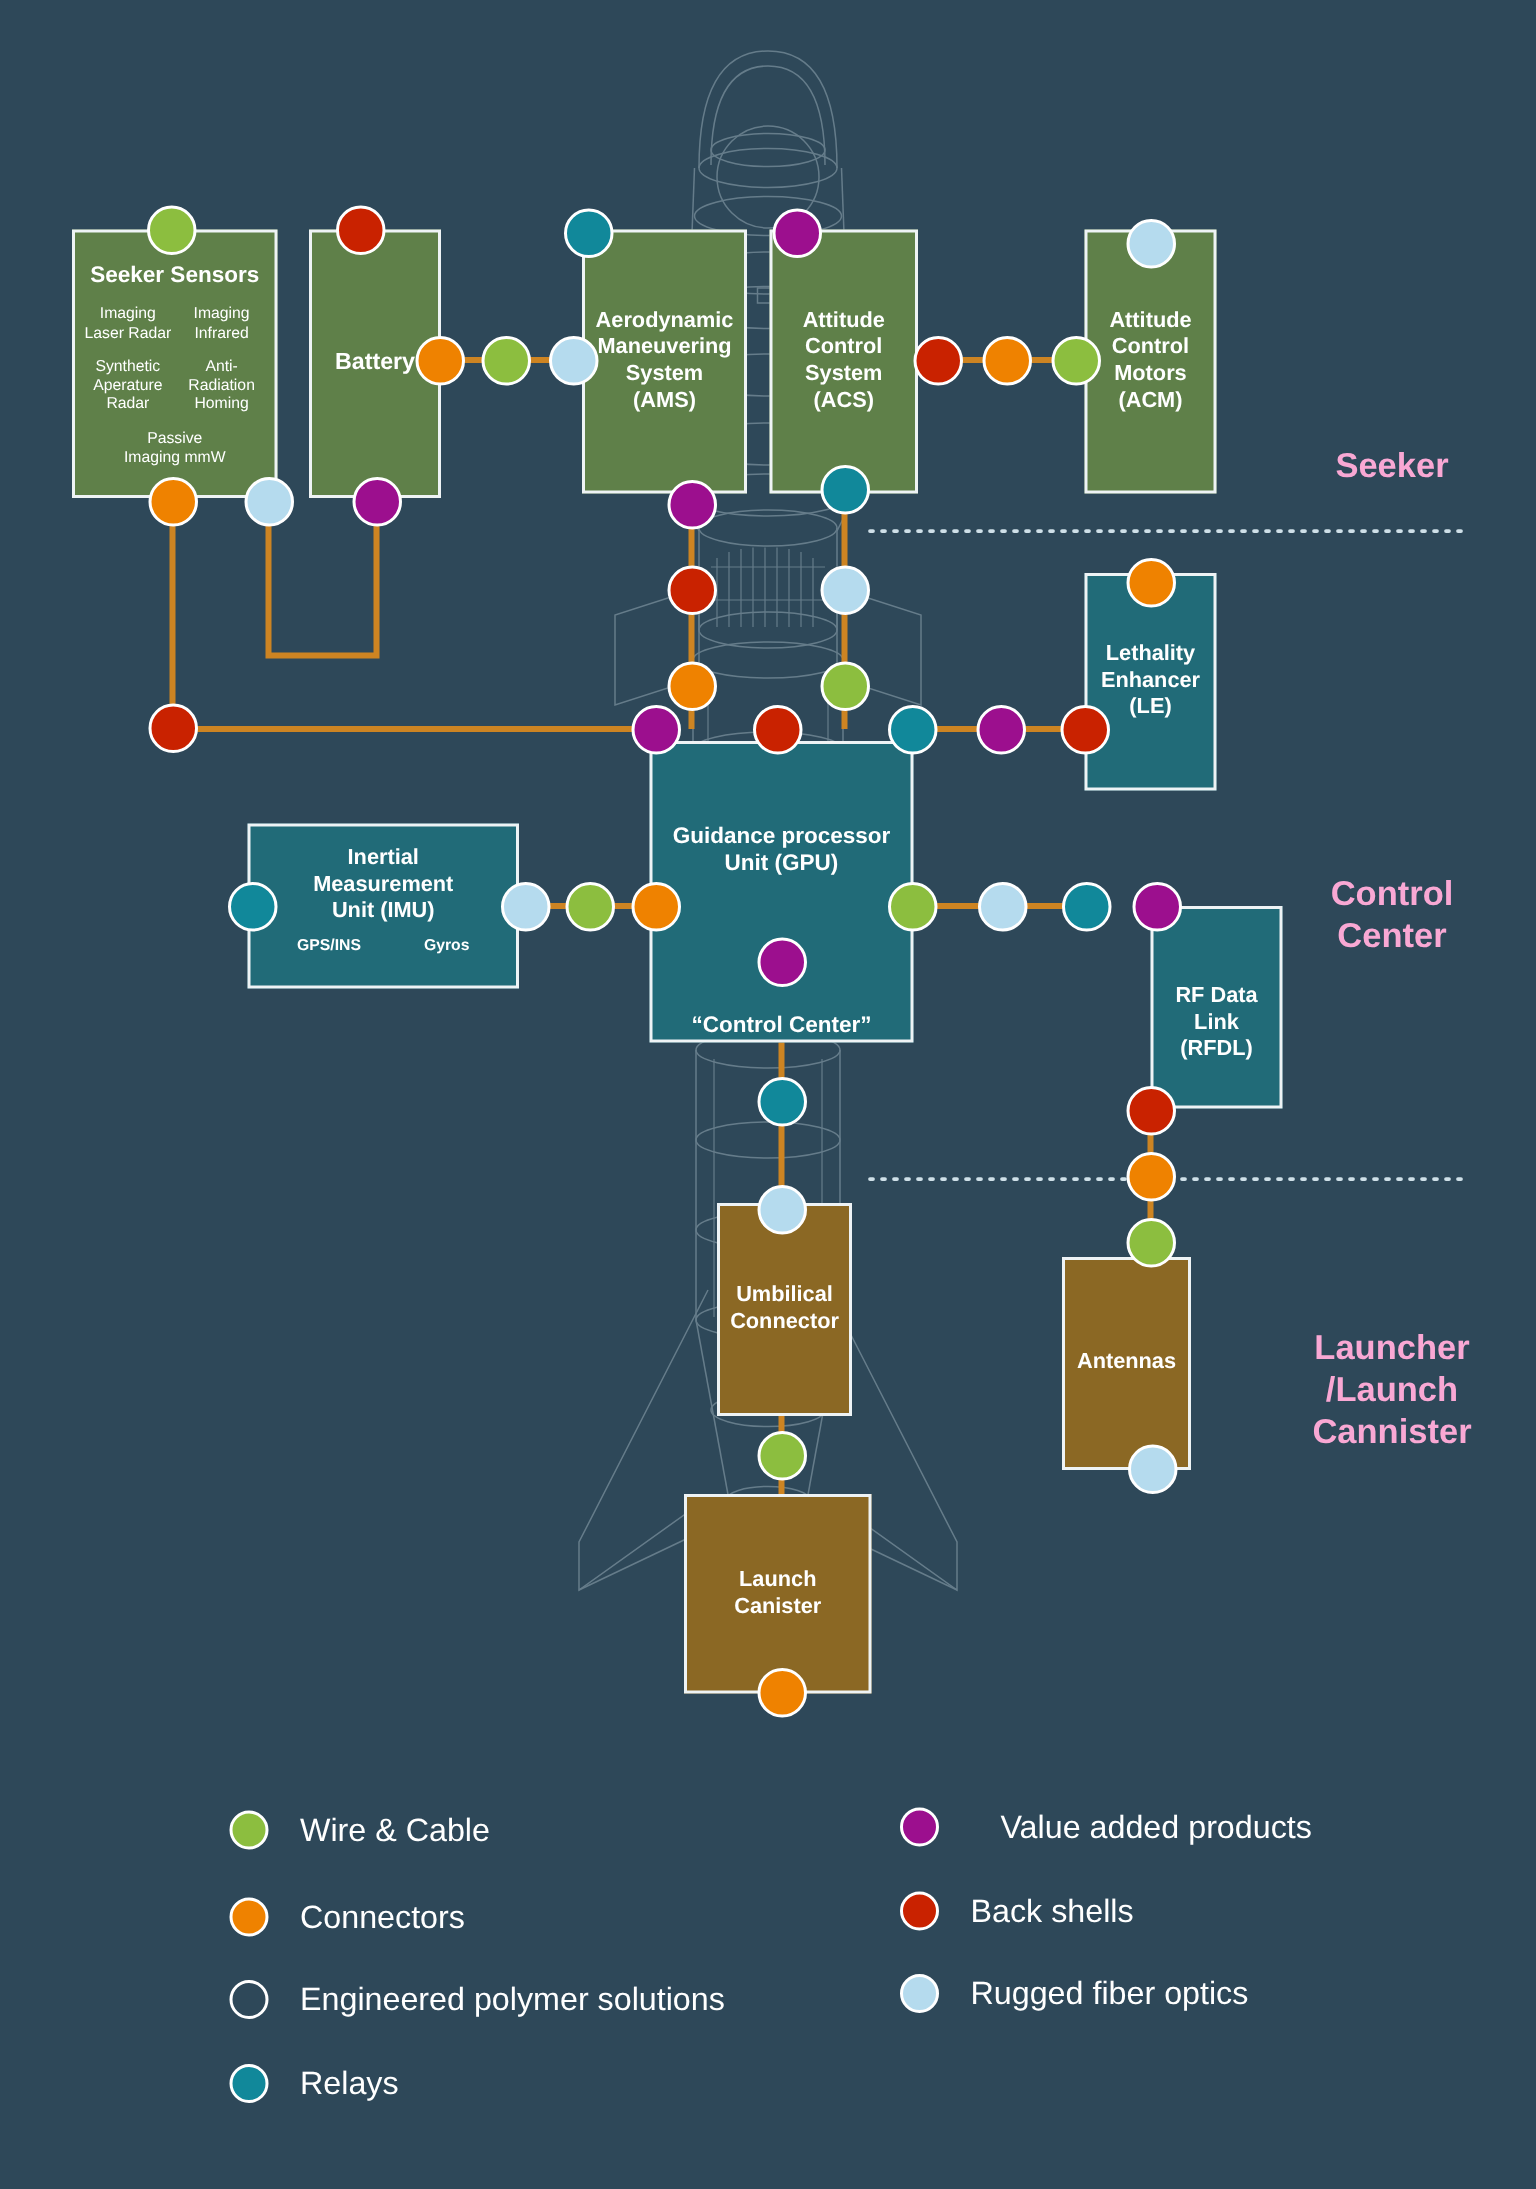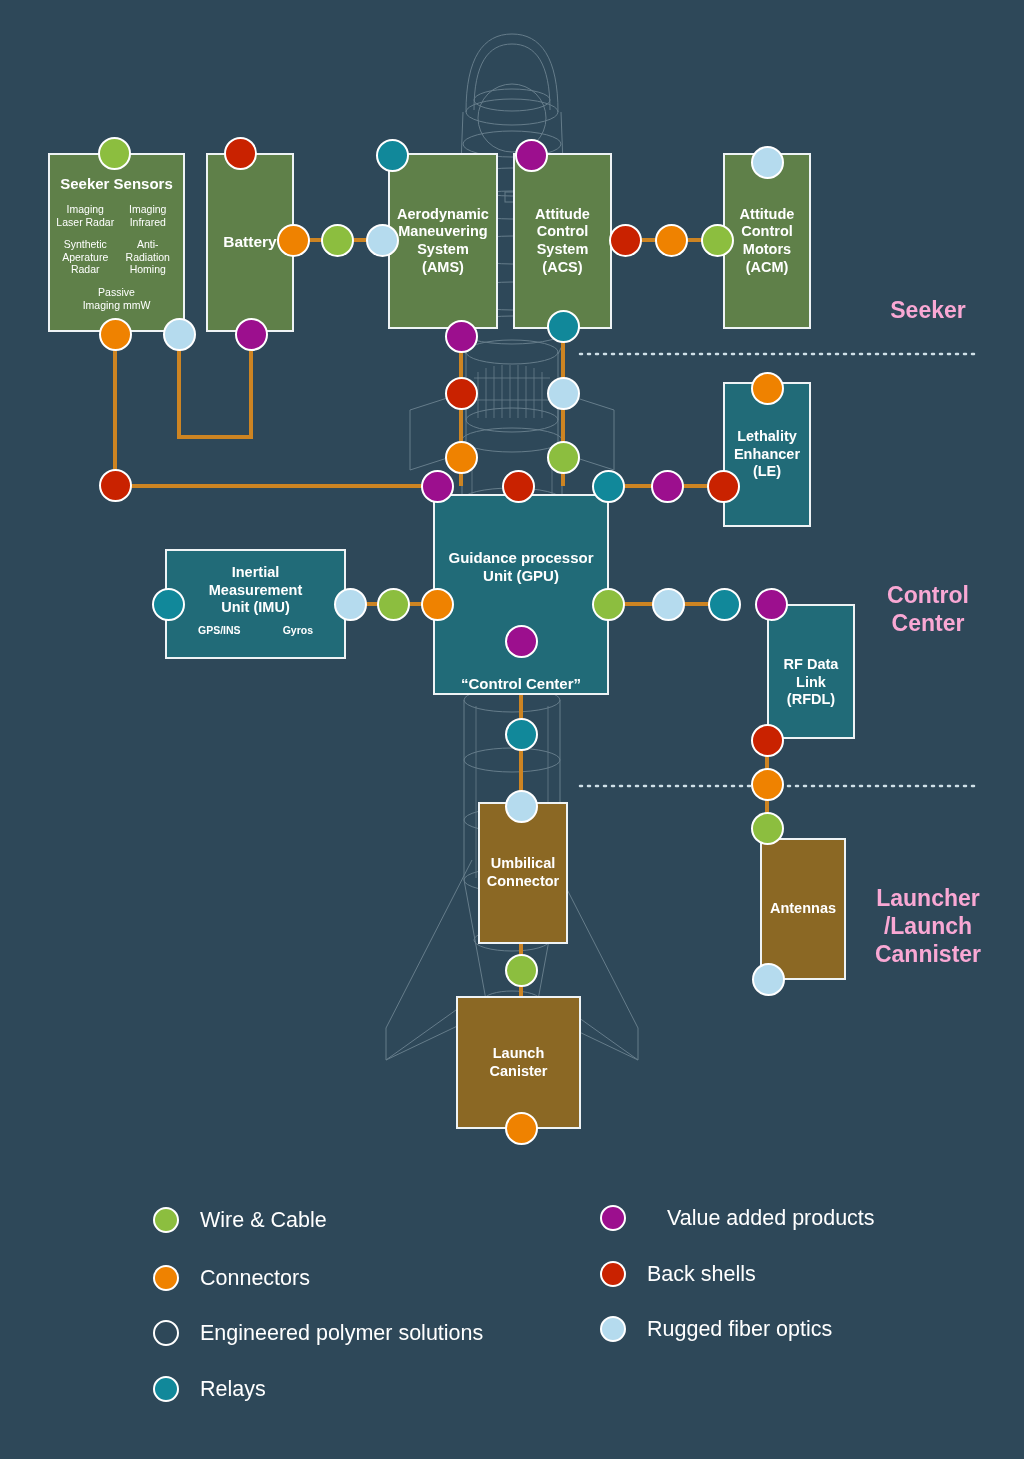"Antennas" div.box { left: 760px -> 708px }
